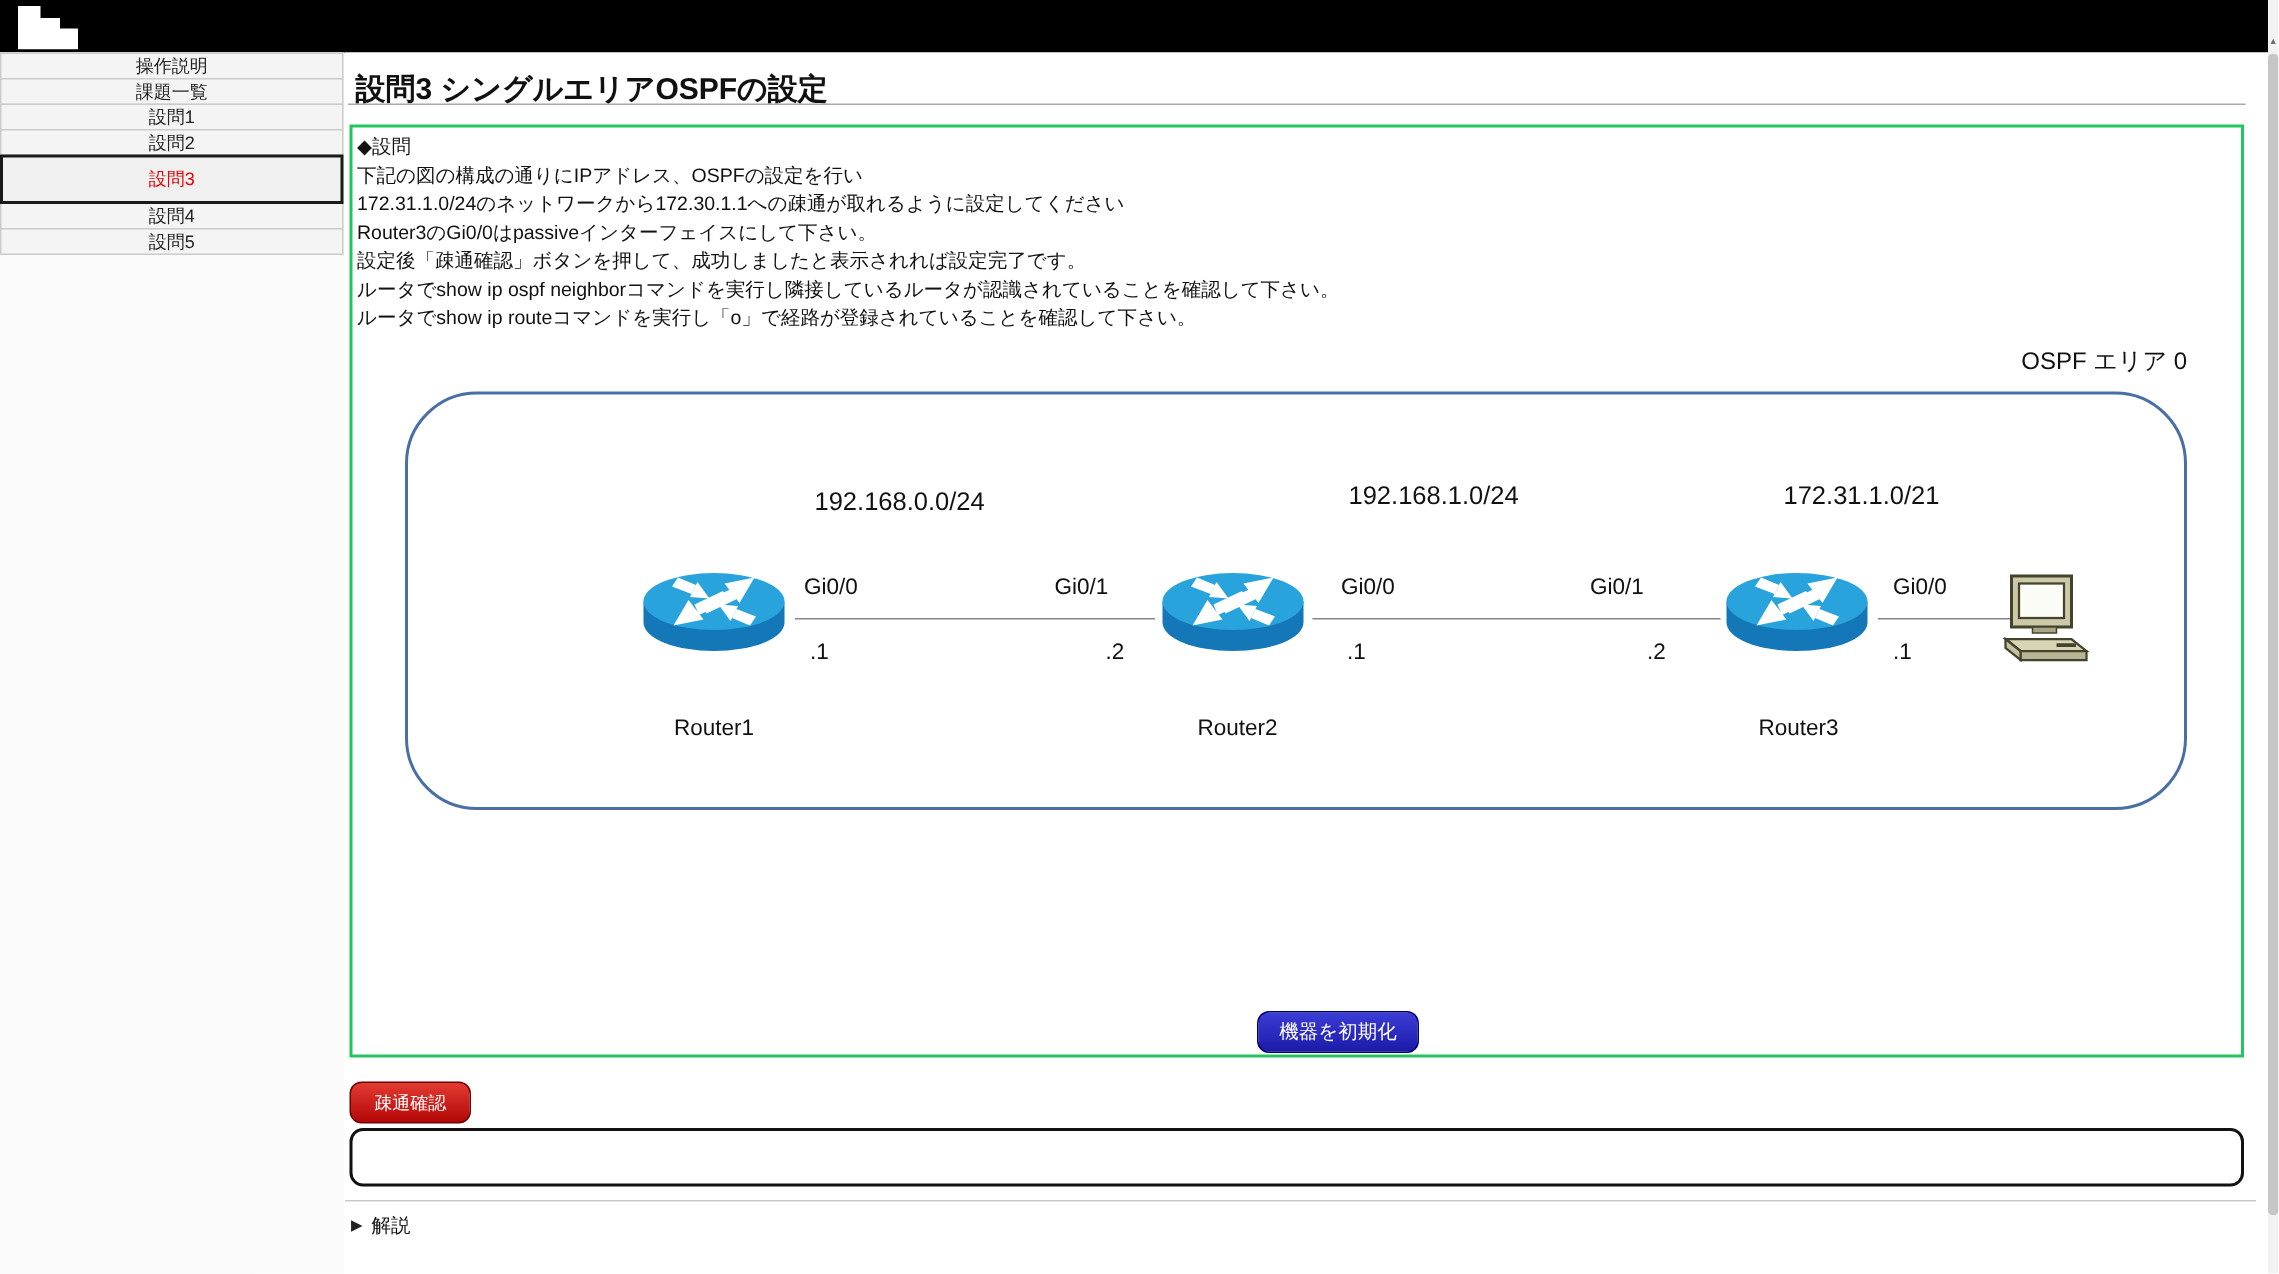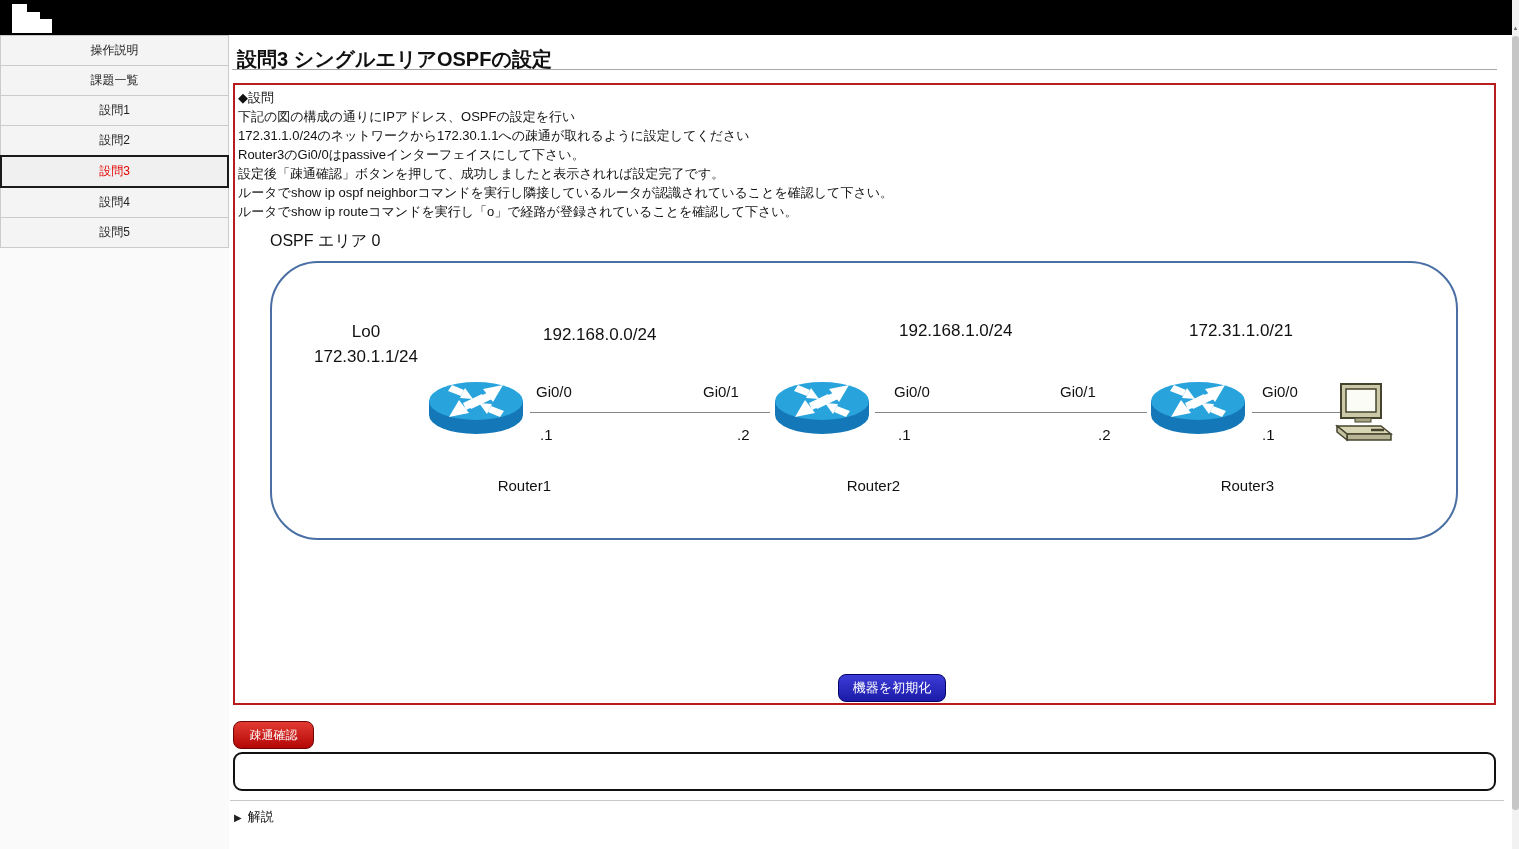"操作説明" .side-item { height: 31px -> 18px }
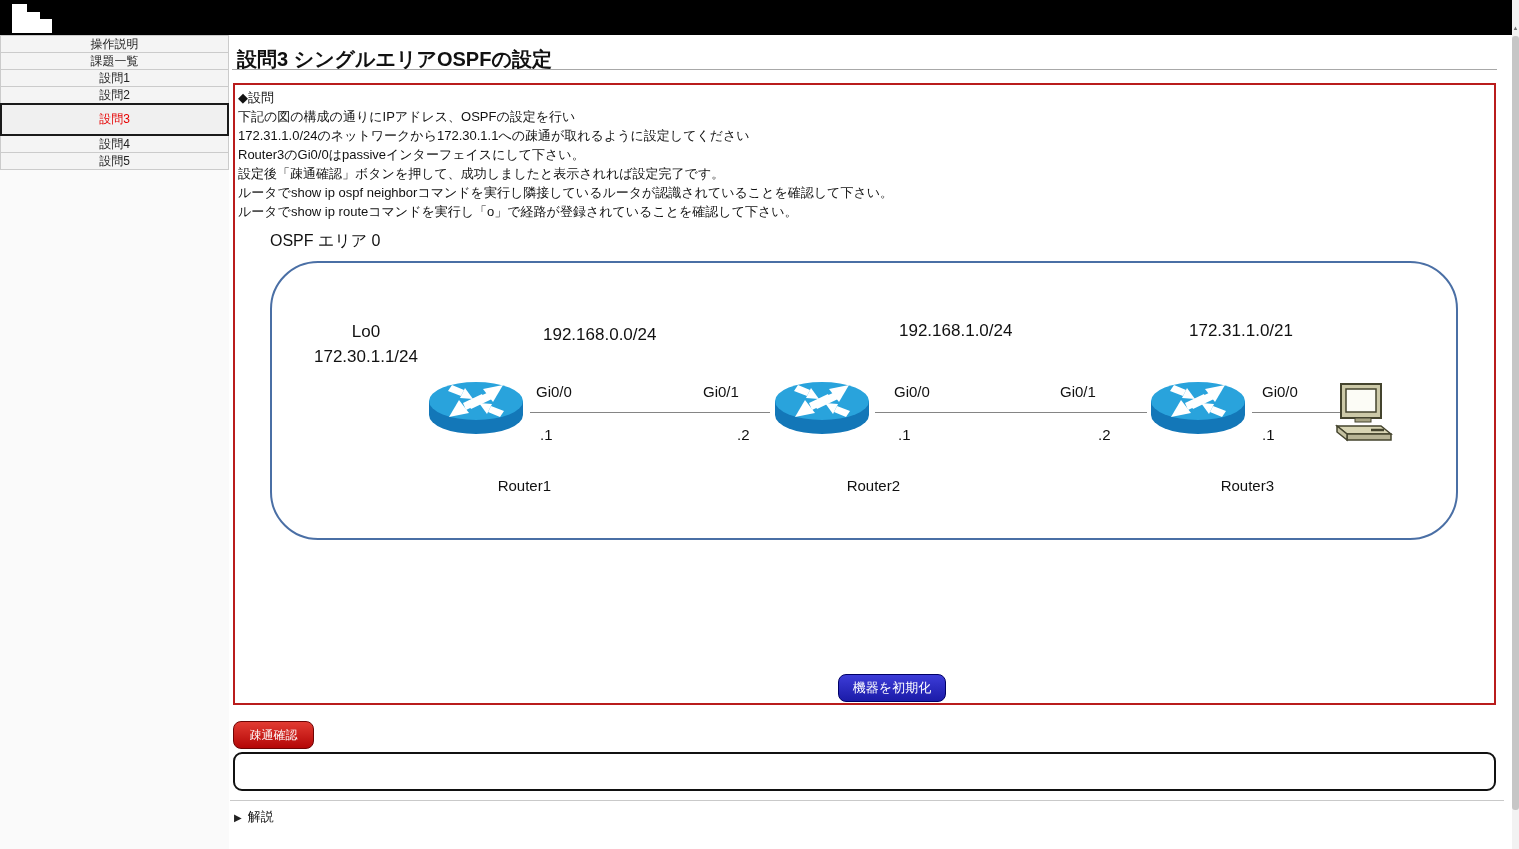"◆設問" .qbox { border: 2px solid #b91c1c -> 2px solid #22c55e }
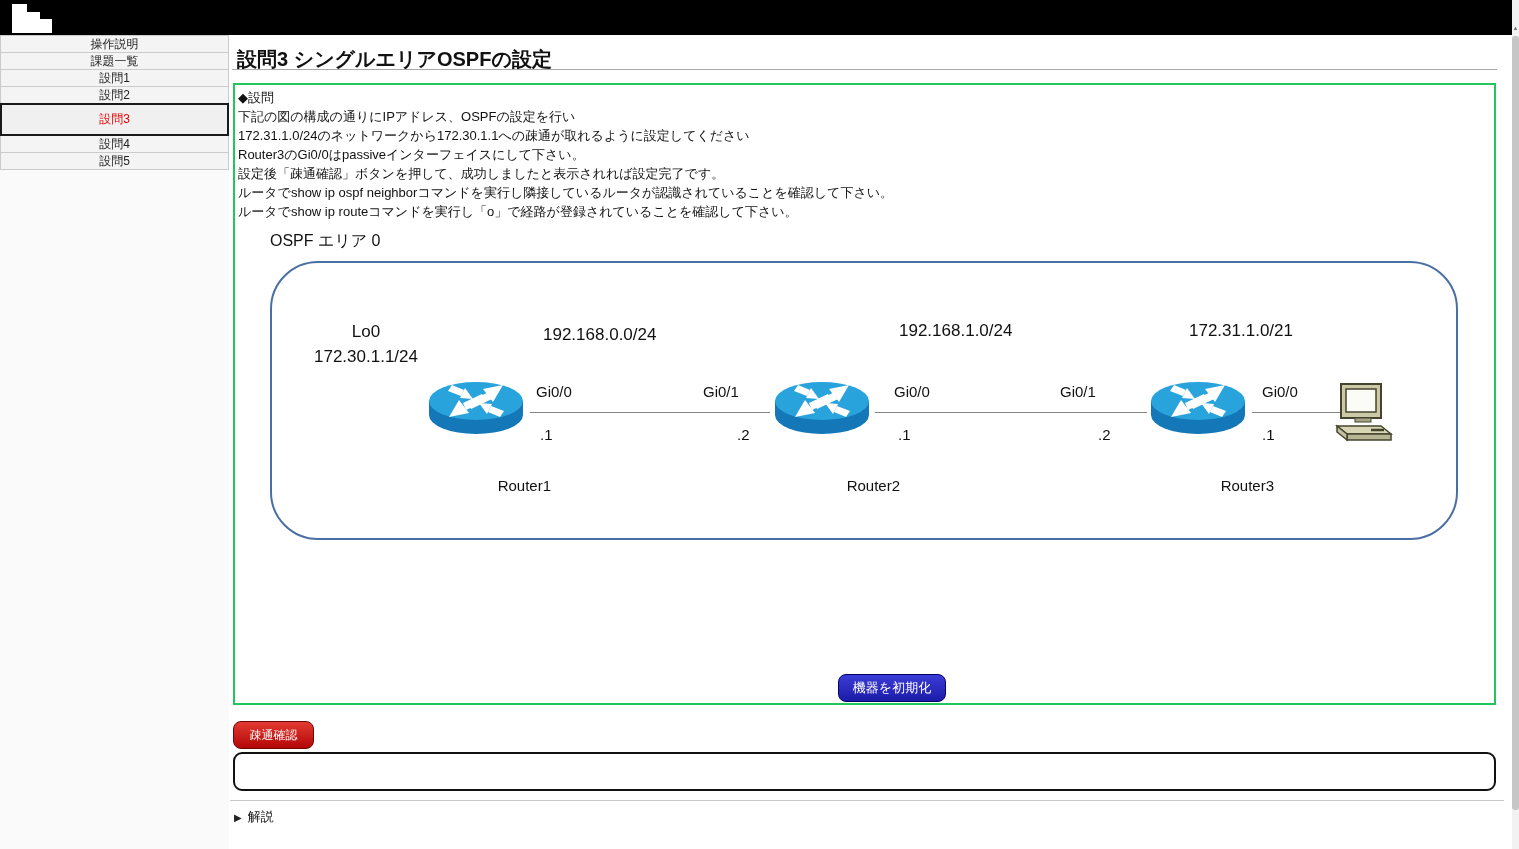"OSPF エリア 0" .area-title { text-align: left -> right }
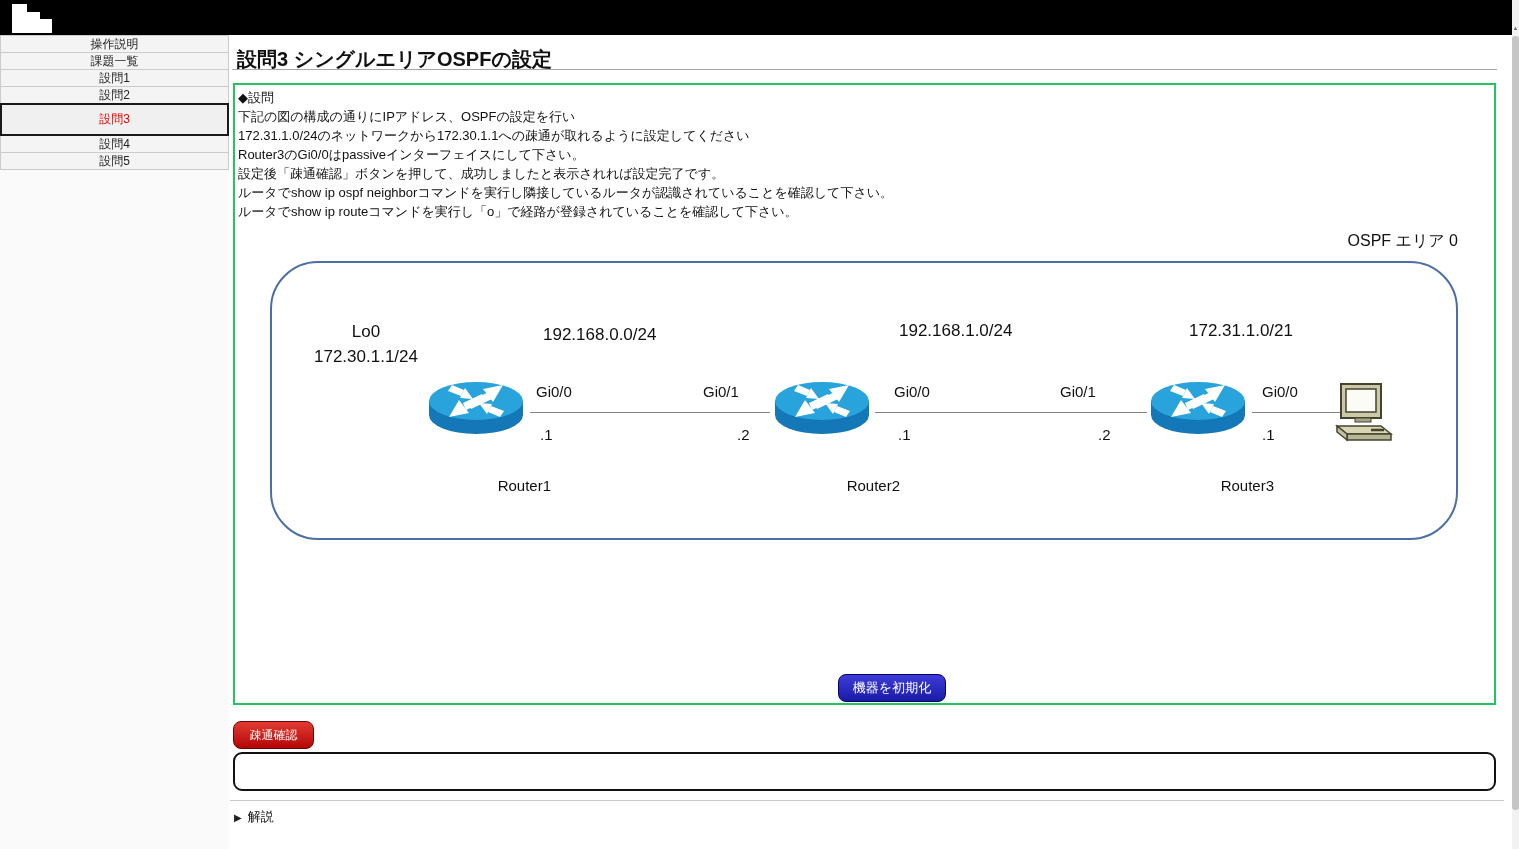"Lo0" div.dlabel { html: <div> <div>Lo0</div> <div>172.30.1.1/24</div> </div> -> none }
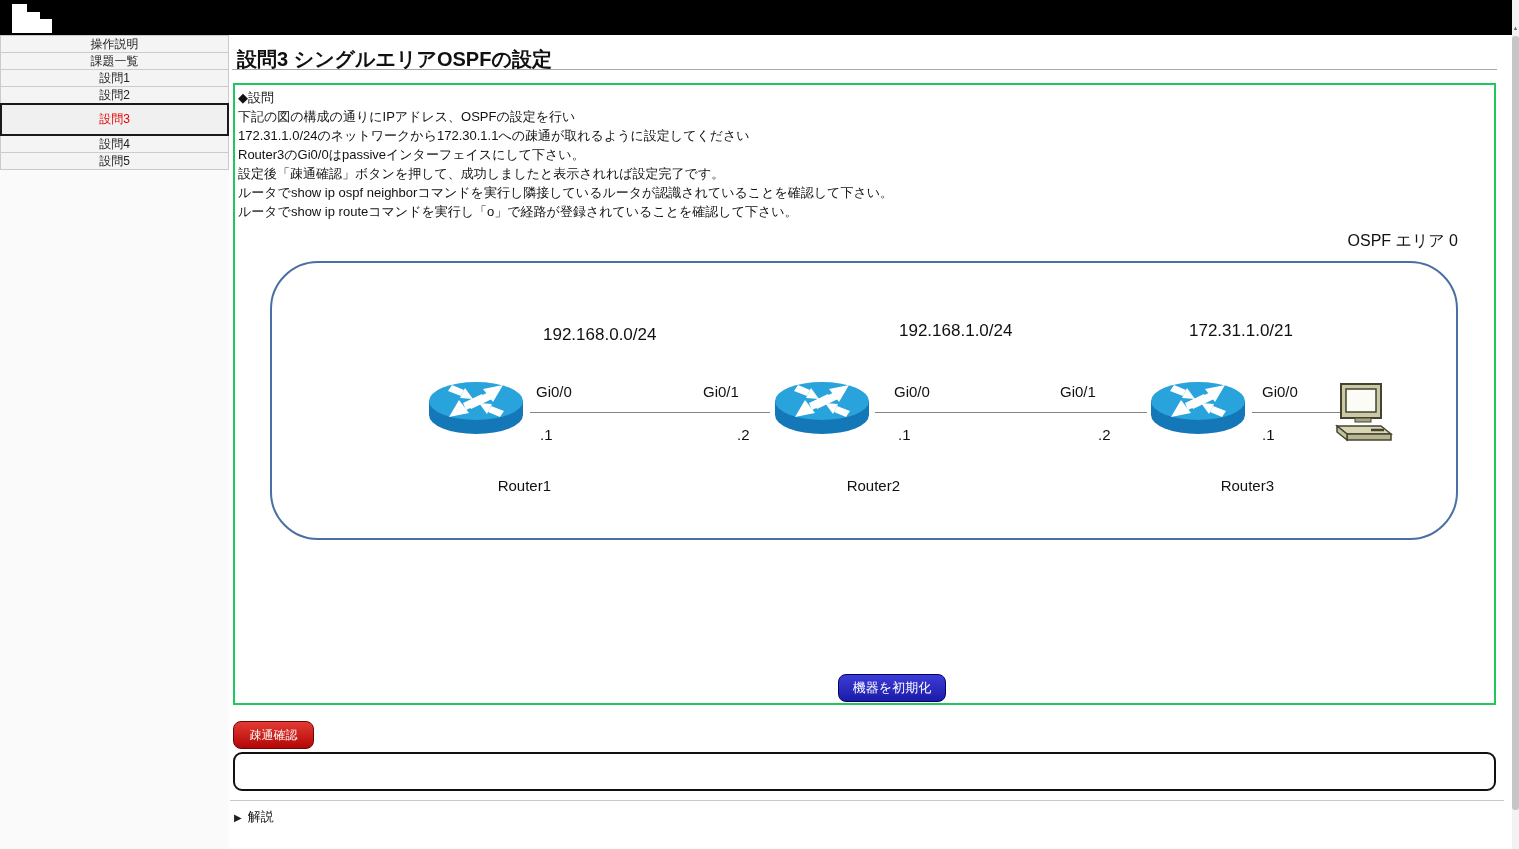"Router1" .rname { text-align: right -> center }
